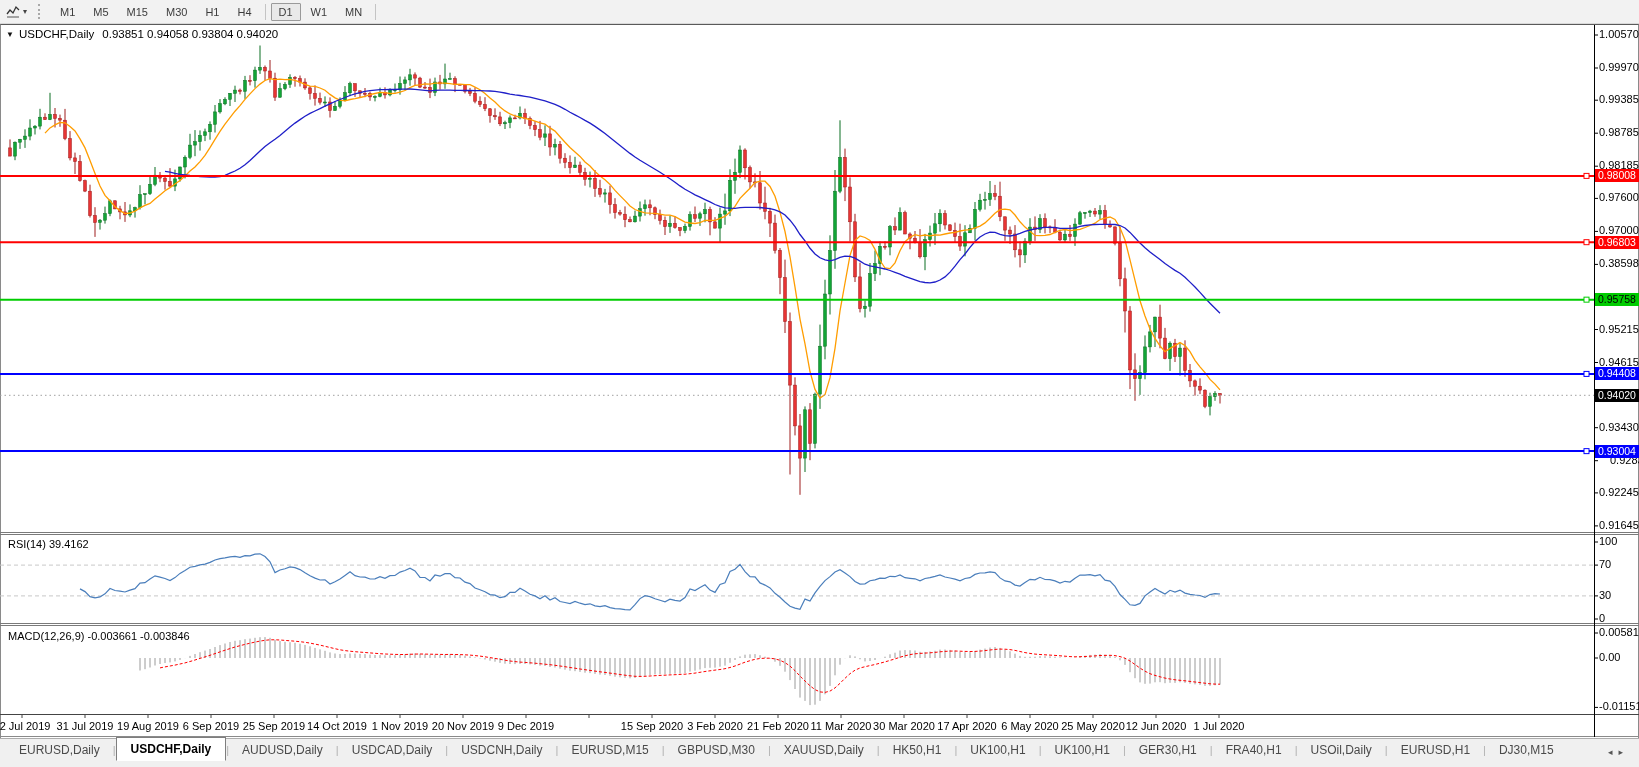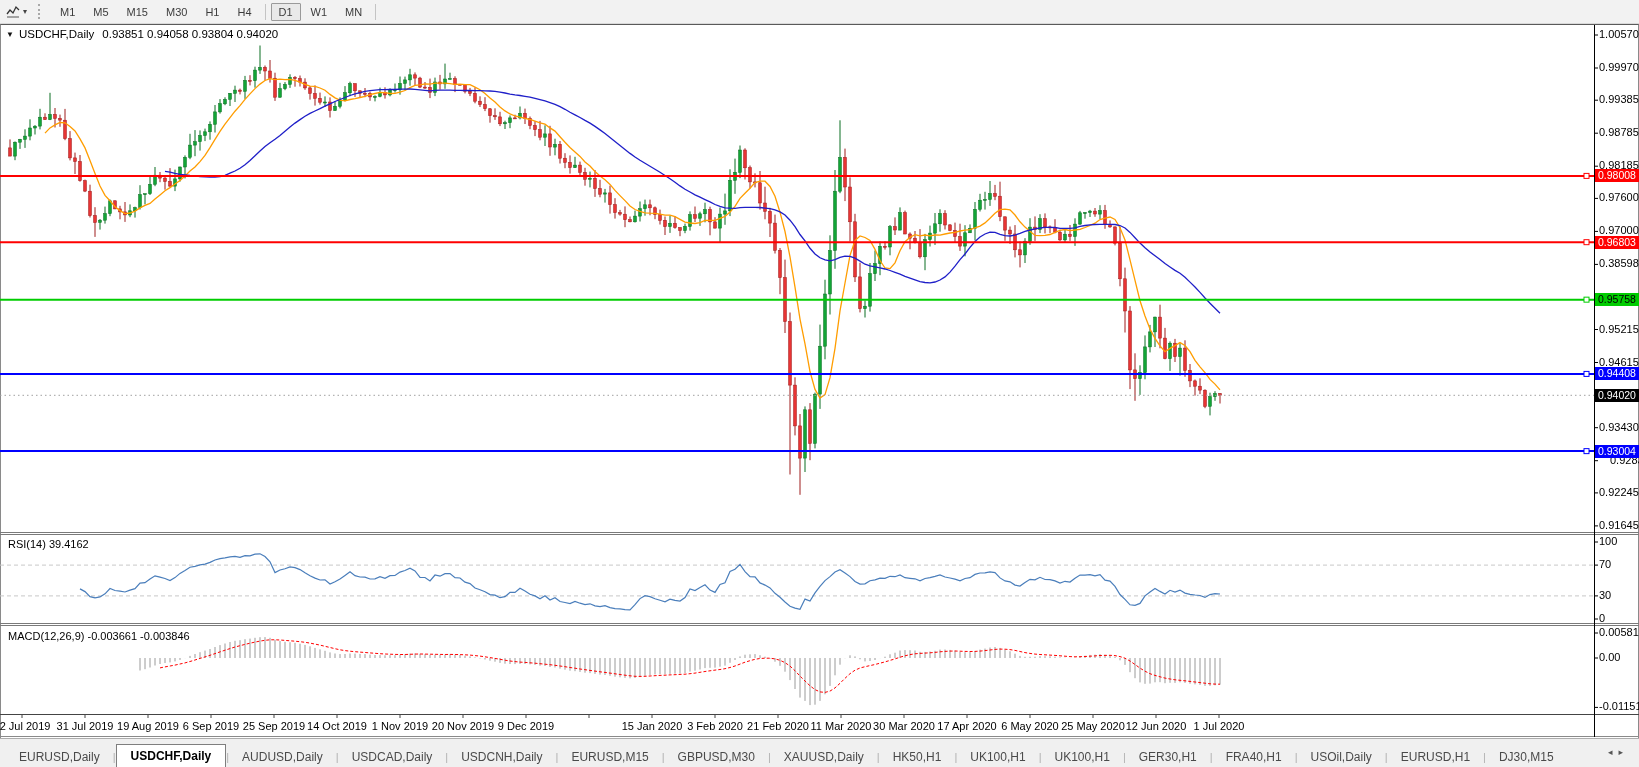"15 Jan 2020" div.datelabel { text: Jan -> Sep }
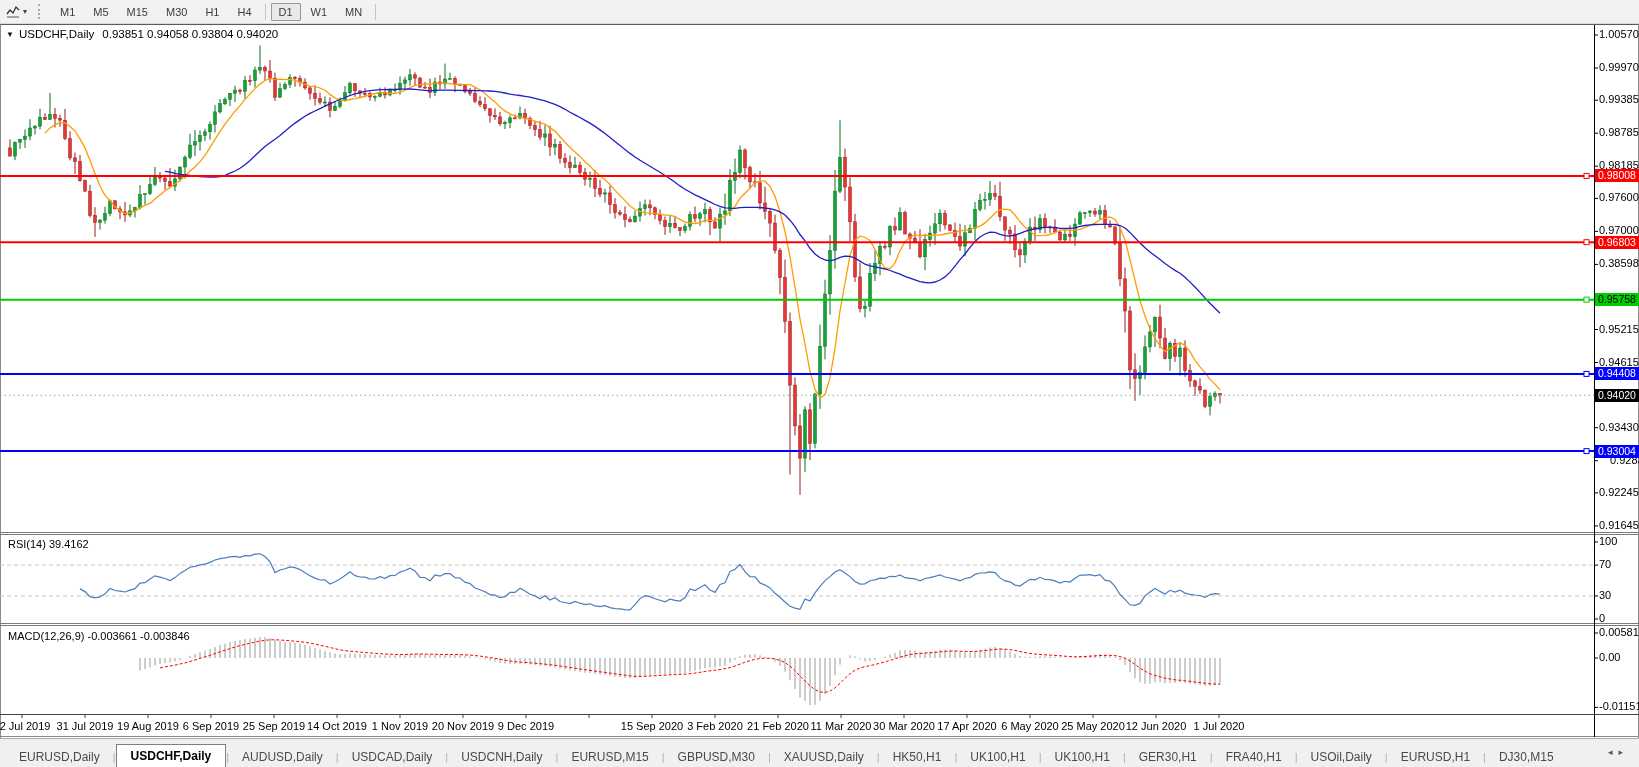"EURUSD,Daily" #tabbar { align-items: flex-end -> flex-start }
